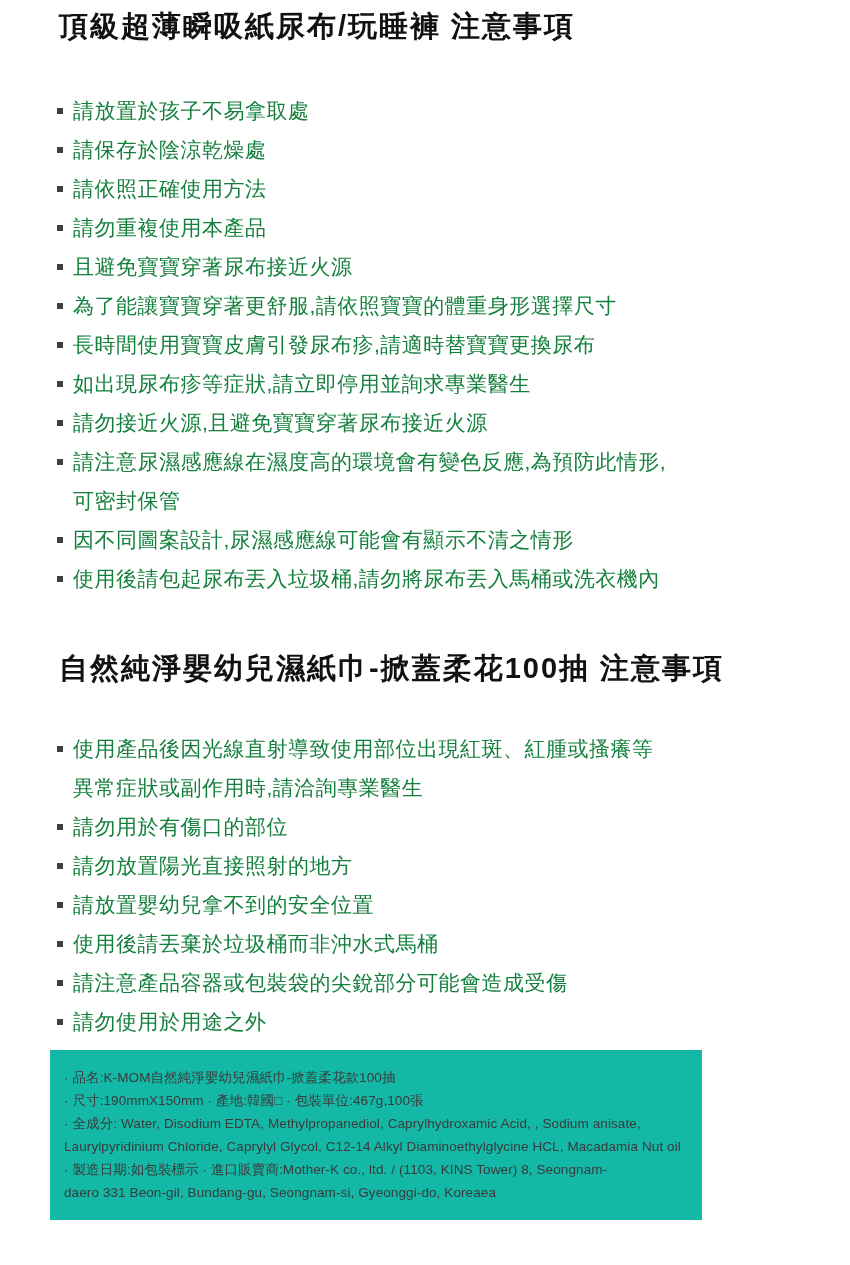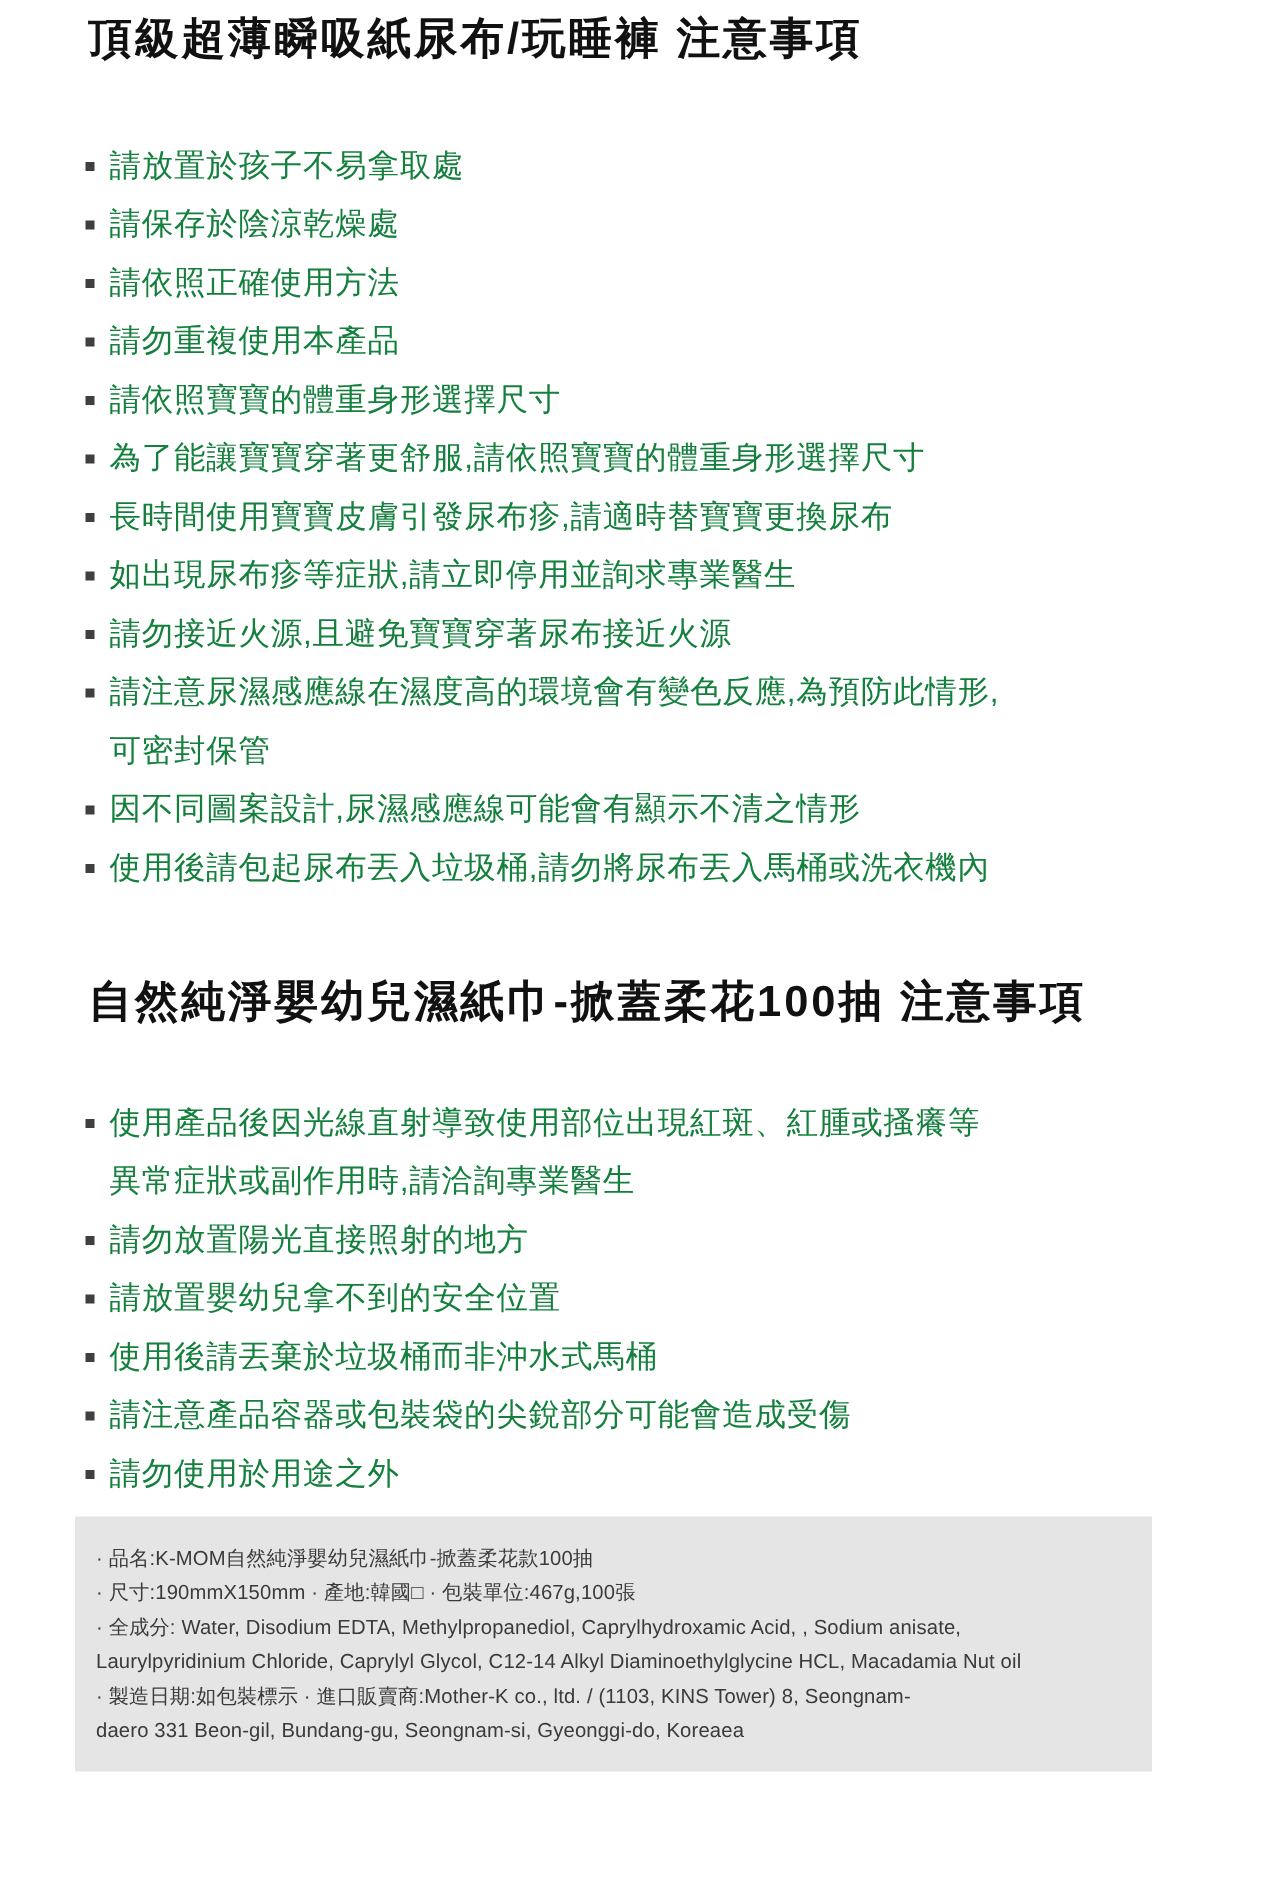"請依照寶寶的體重身形選擇尺寸" span.item-text { text: 請依照寶寶的體重身形選擇尺寸 -> 且避免寶寶穿著尿布接近火源 }
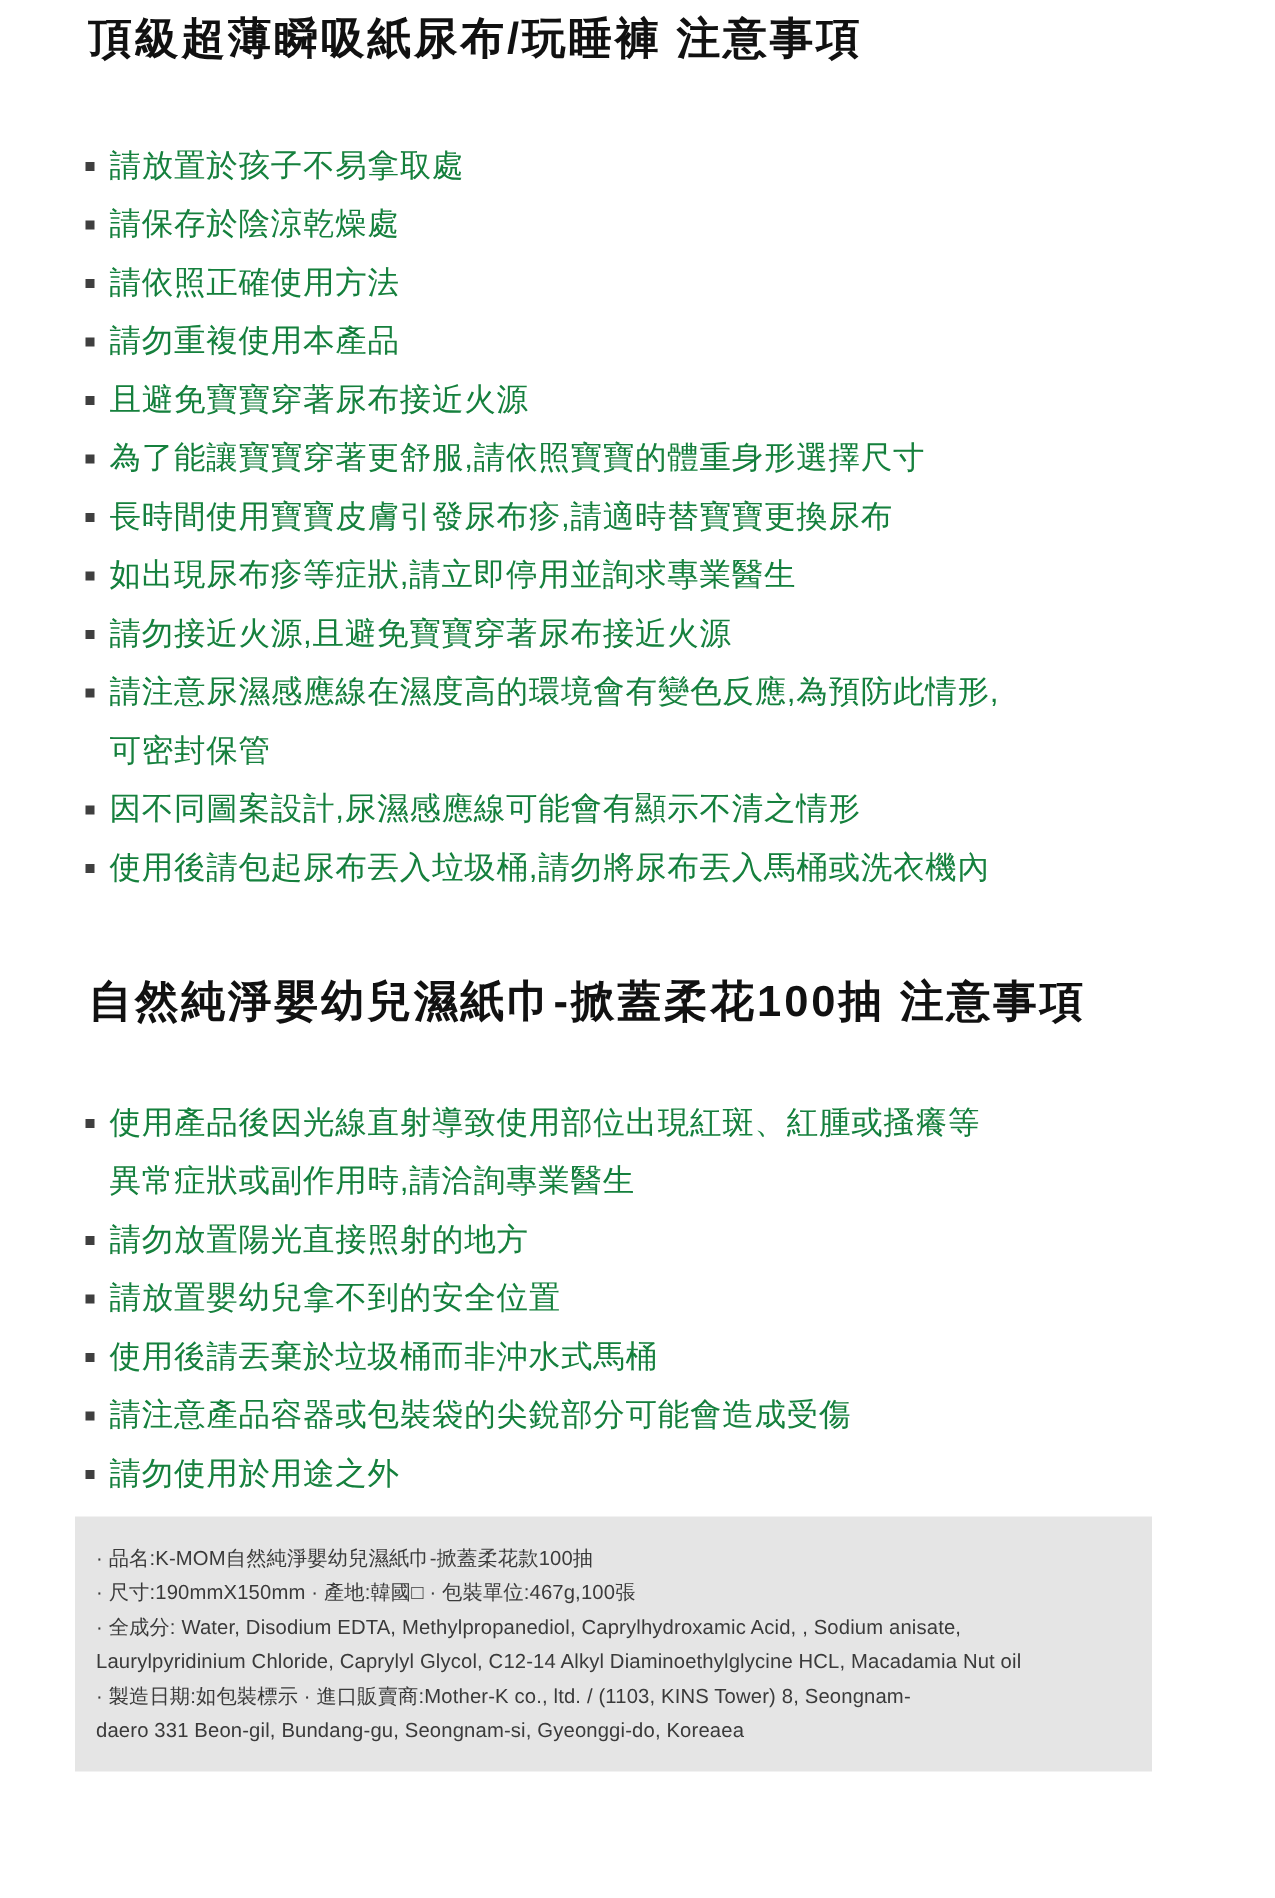"請勿用於有傷口的部位" li.notice-item { html: none -> <li> <span></span> <span>請勿用於有傷口的部位</span> </li> }
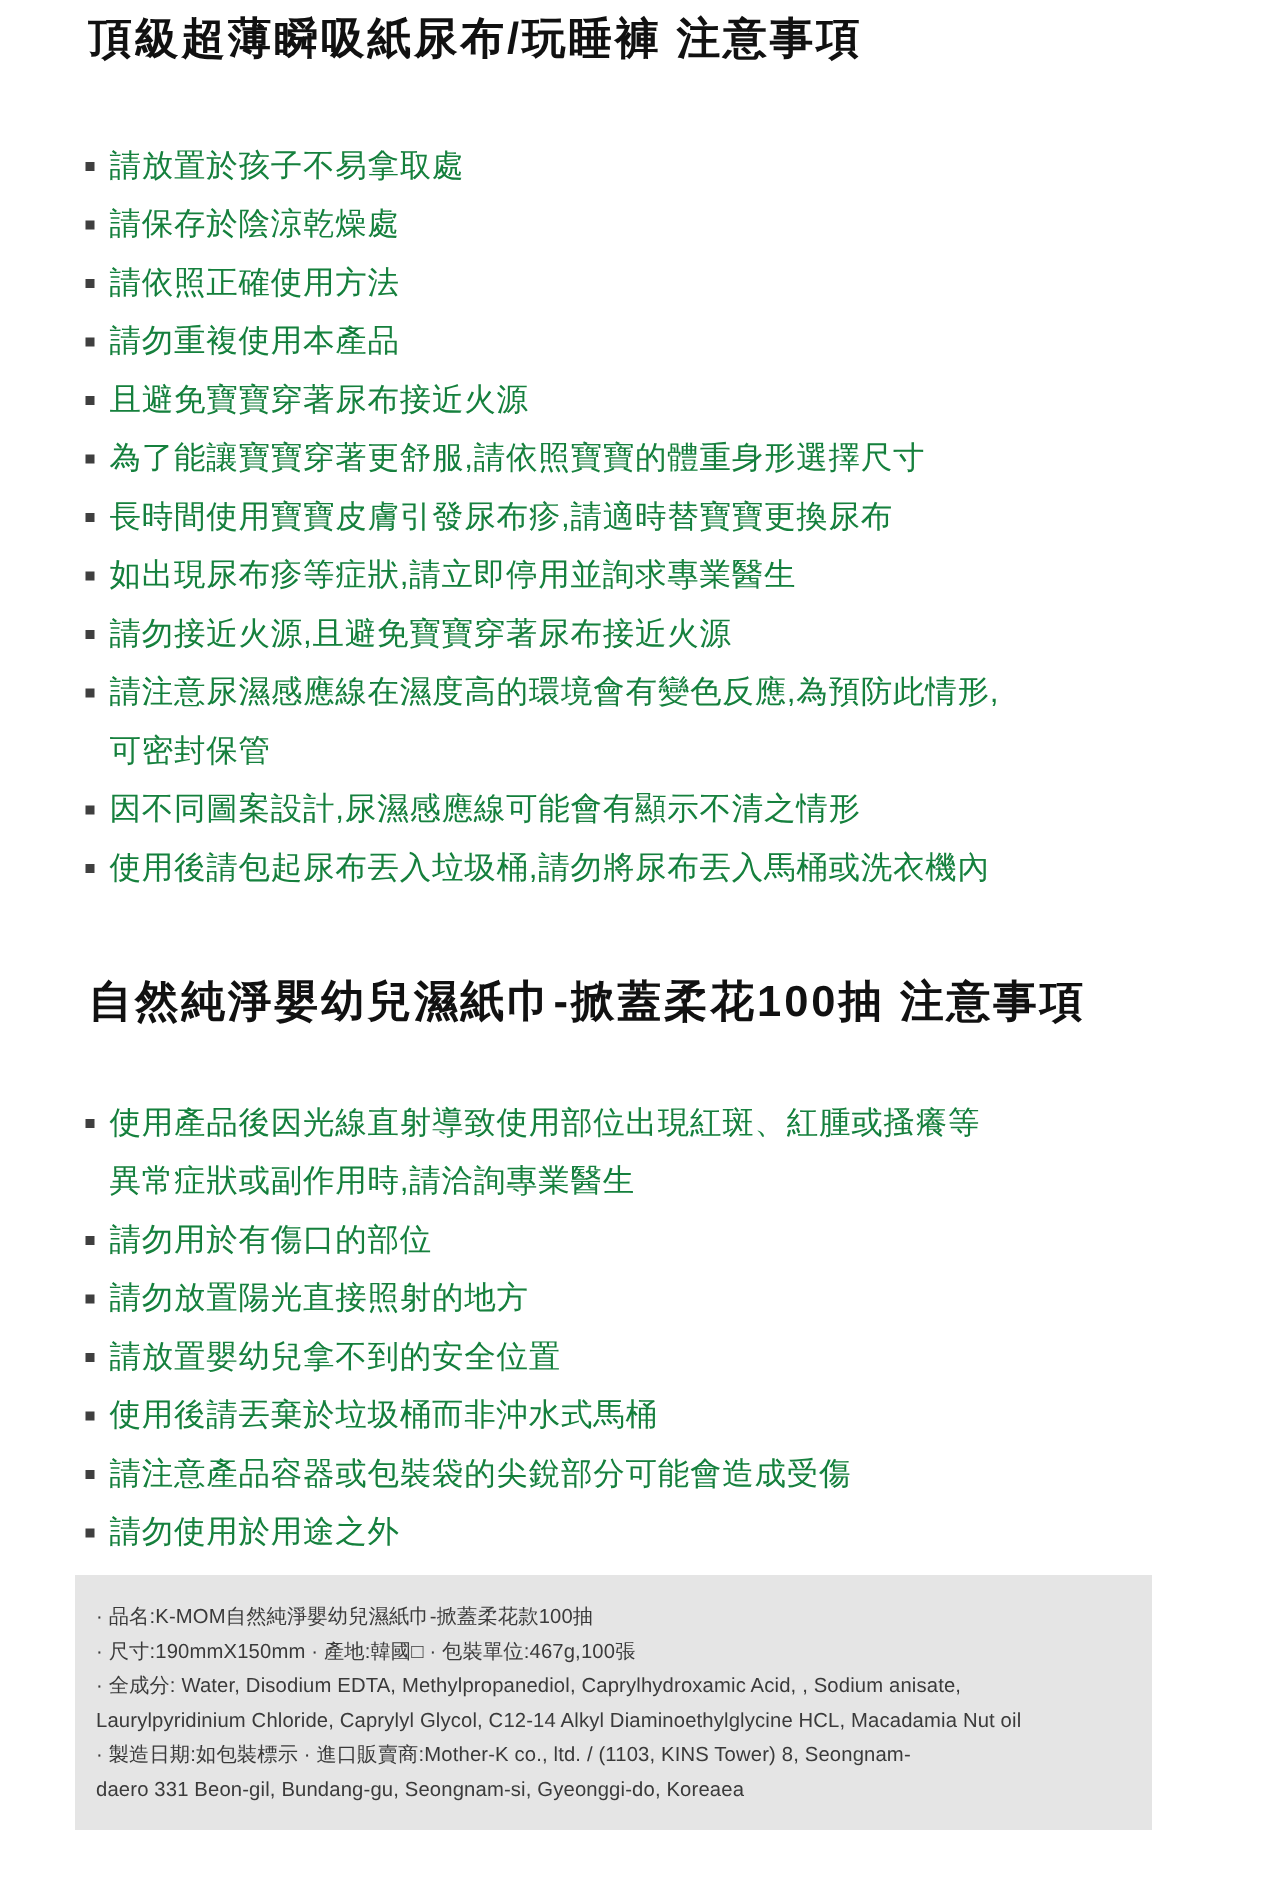"· 品名:K-MOM自然純淨嬰幼兒濕紙巾-掀蓋柔花款100抽" .info-box { background: #e5e5e5 -> #14b8a6; width: 718px -> 652px }
